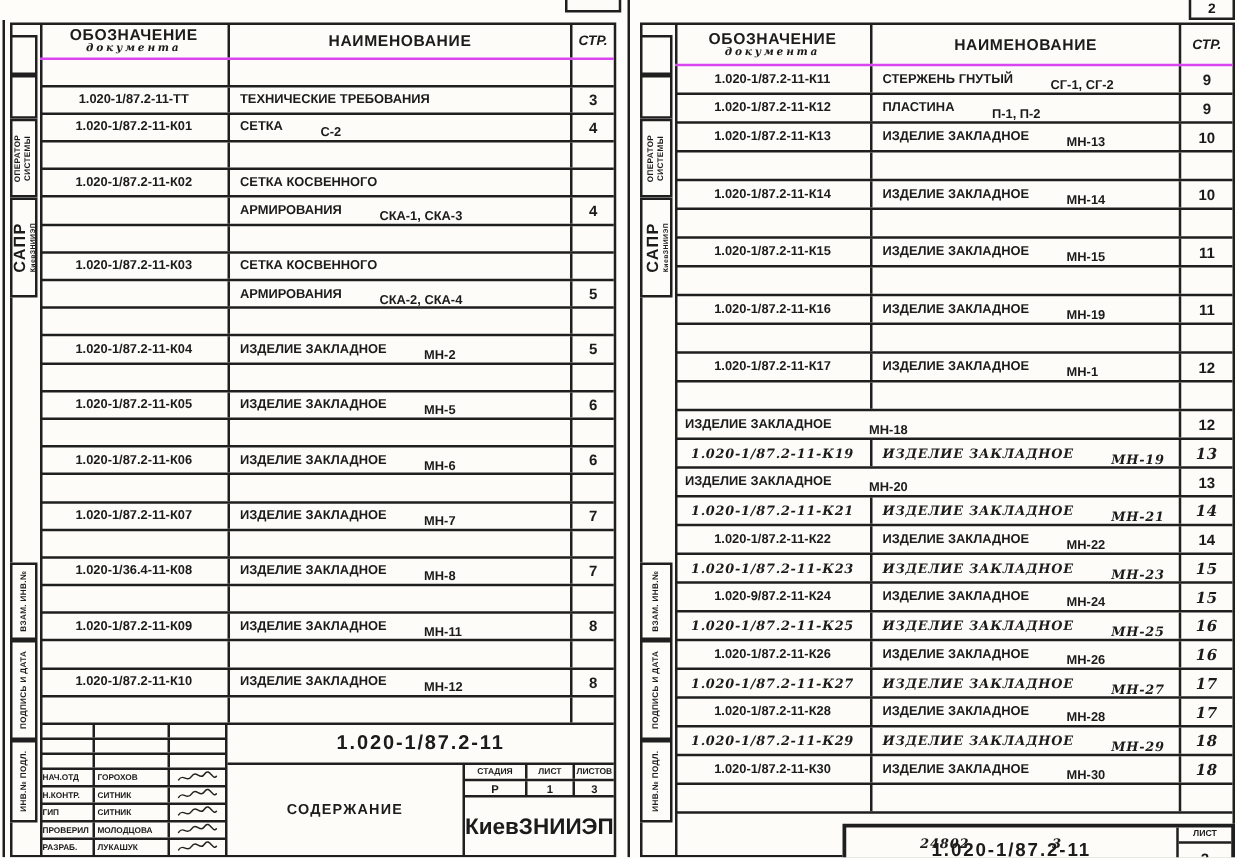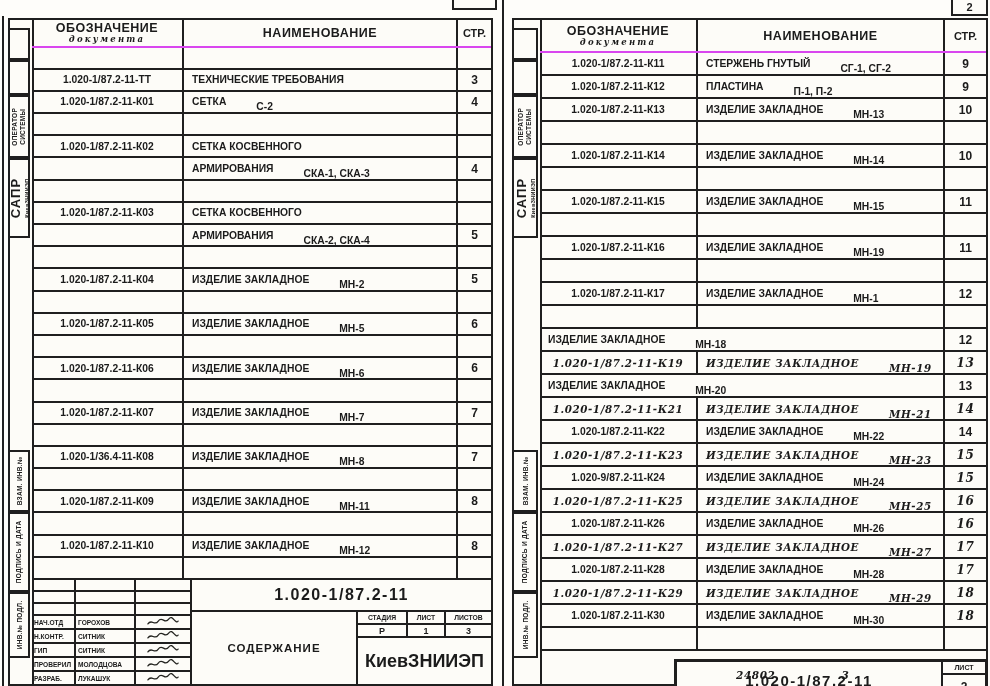"СТР." .hc3 { font-style: none -> italic }
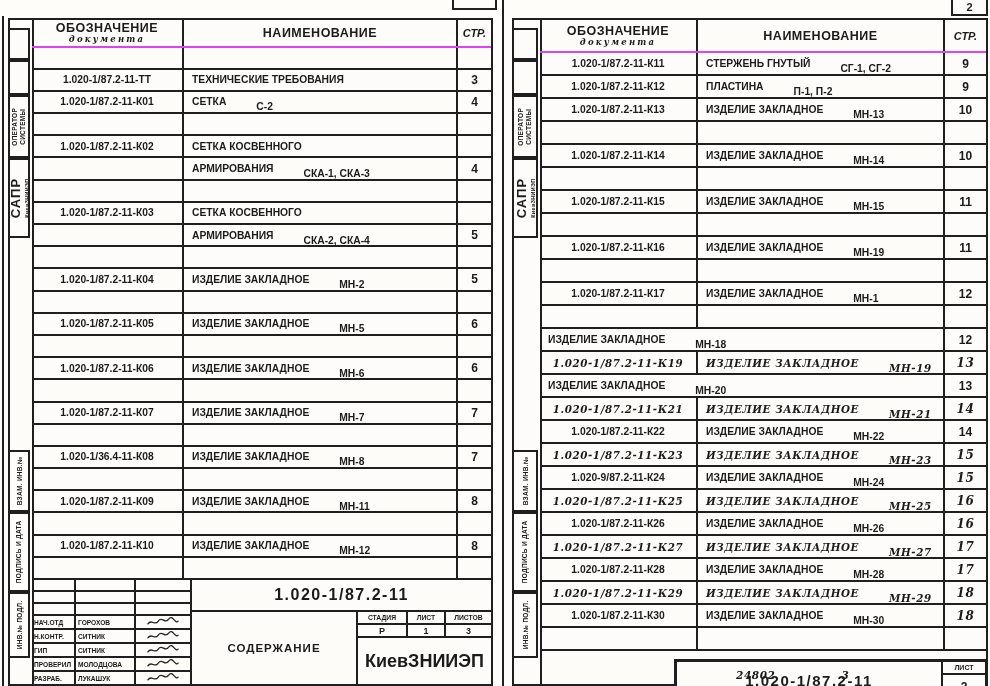"СОДЕРЖАНИЕ" .tb-section { width: 166px -> 190px }
